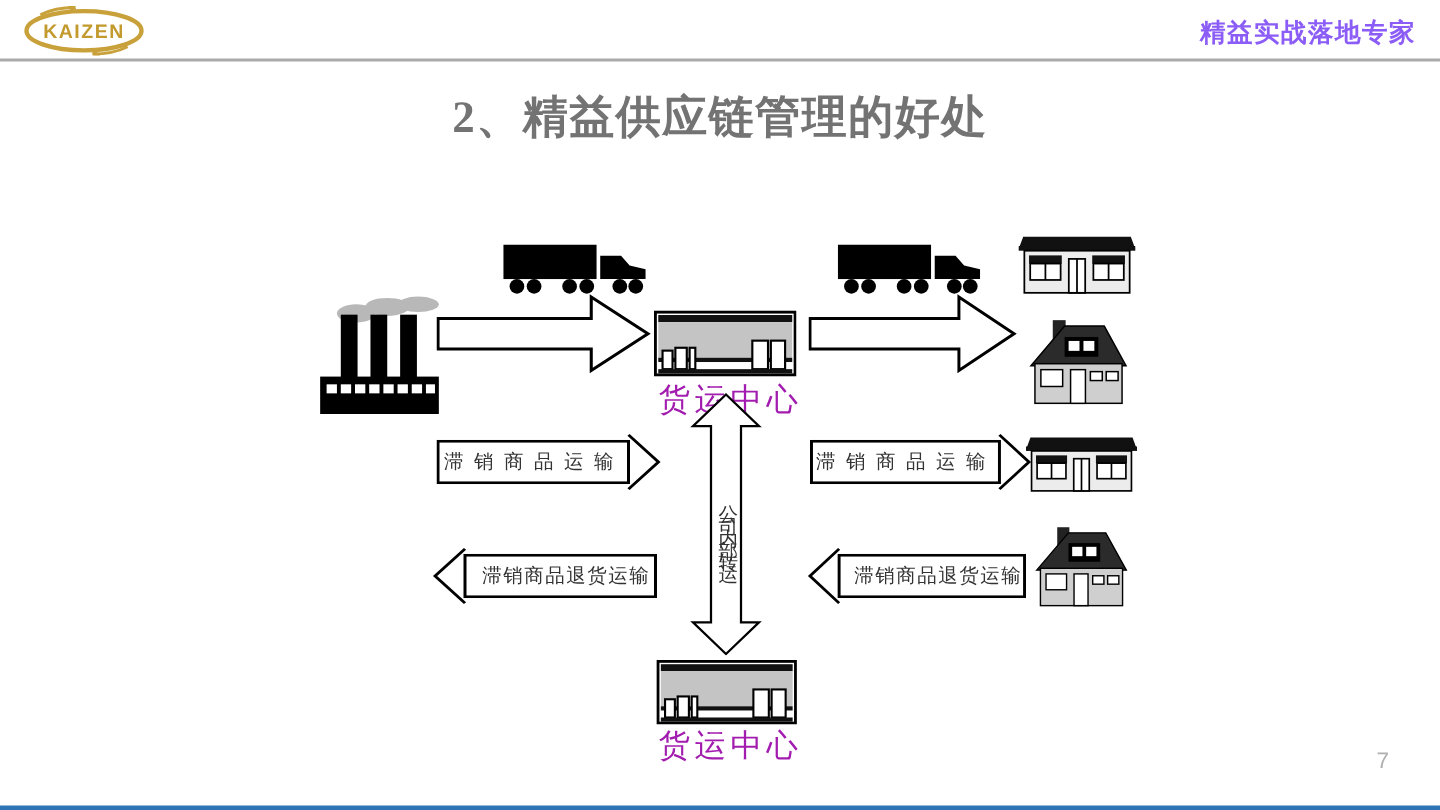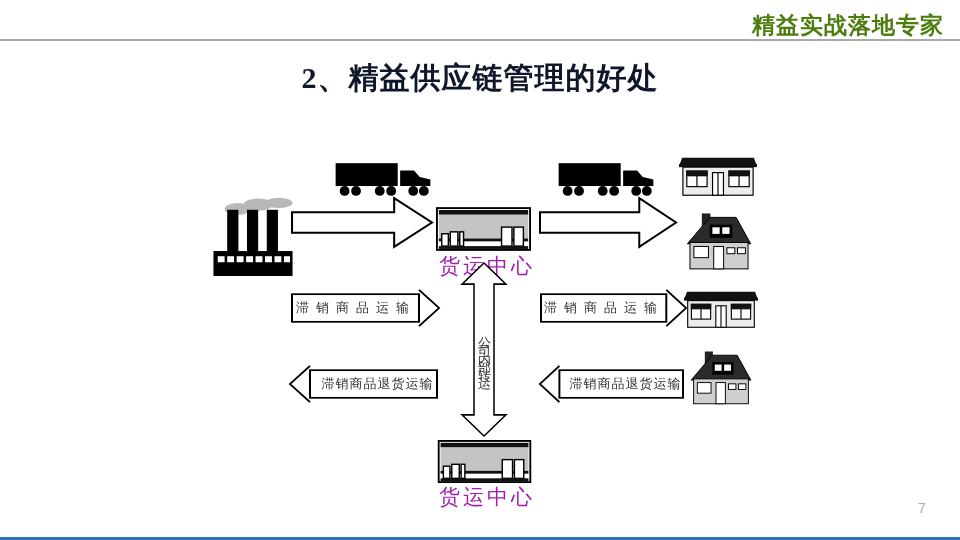"KAIZEN" div.logo { html: none -> <div> <svg> <ellipse></ellipse> <path></path> <path></path> <path></path> <path></path> </svg> <span>KAIZEN</span> </div> }
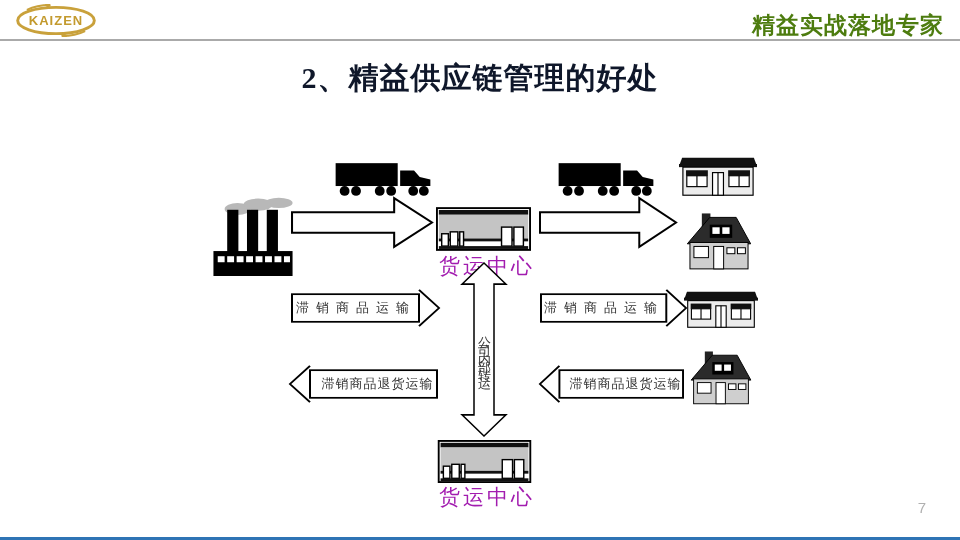"精益实战落地专家" .tagline { color: #4d7c0f -> #8b5cf6; font-size: 23px -> 17px }
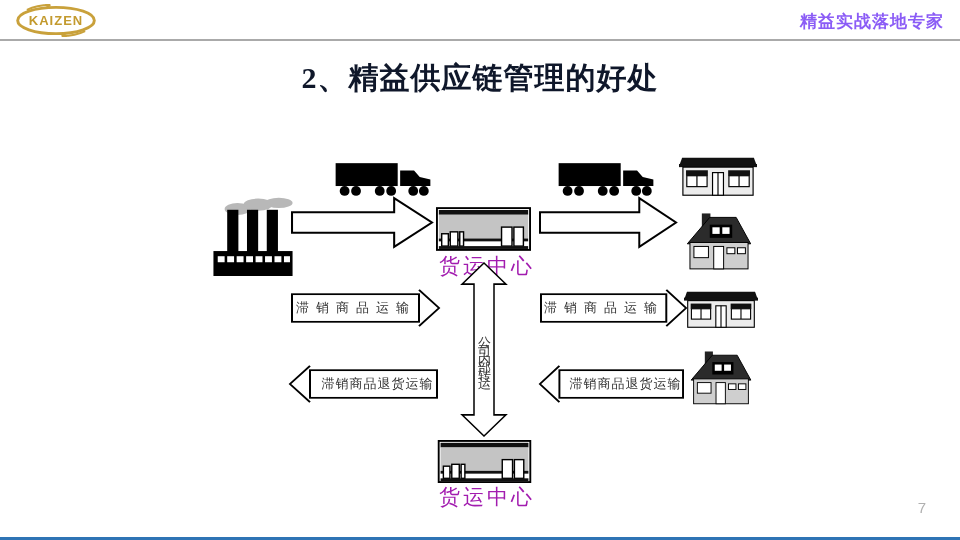"2、精益供应链管理的好处" .slide-title { color: #0f172a -> #737373 }
